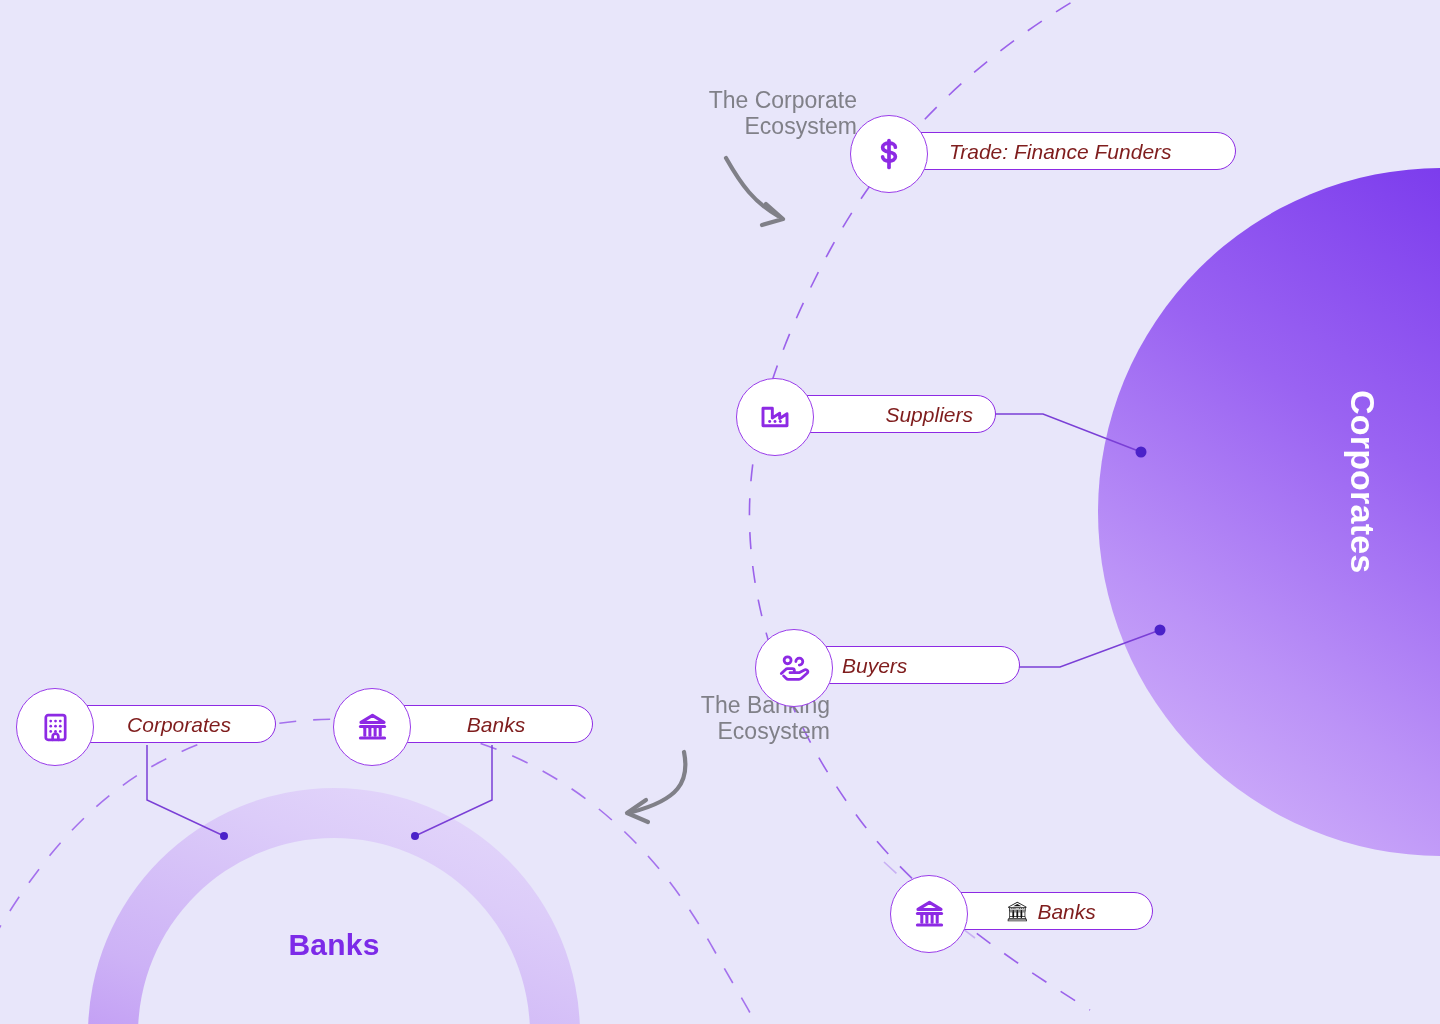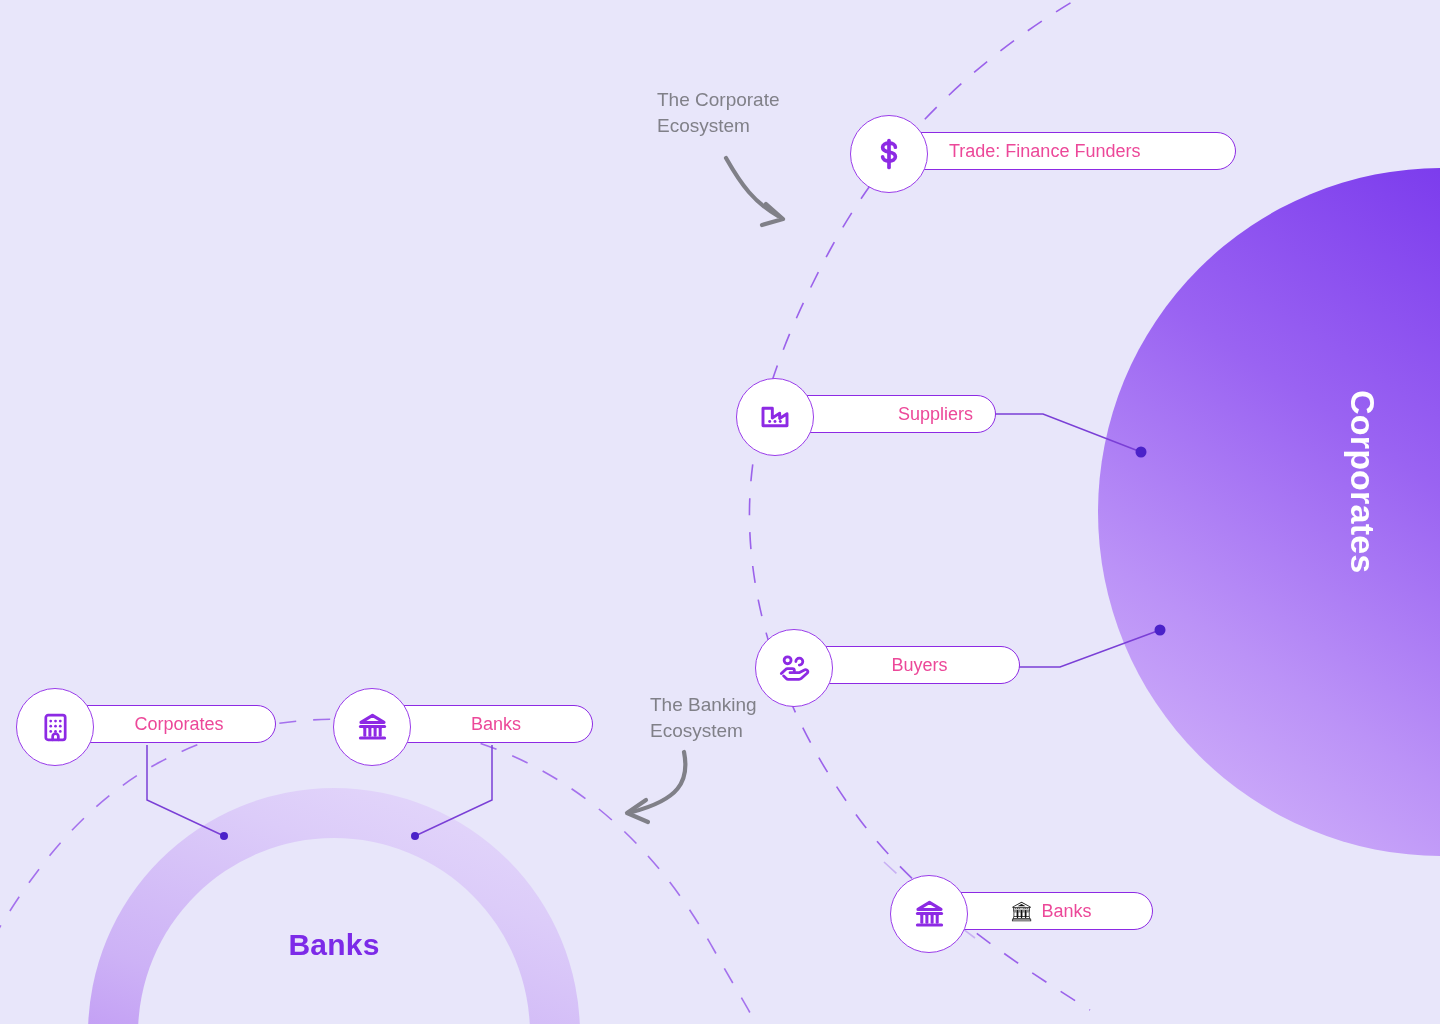"The Corporate" .caption { font-size: 19px -> 23px; text-align: none -> right }
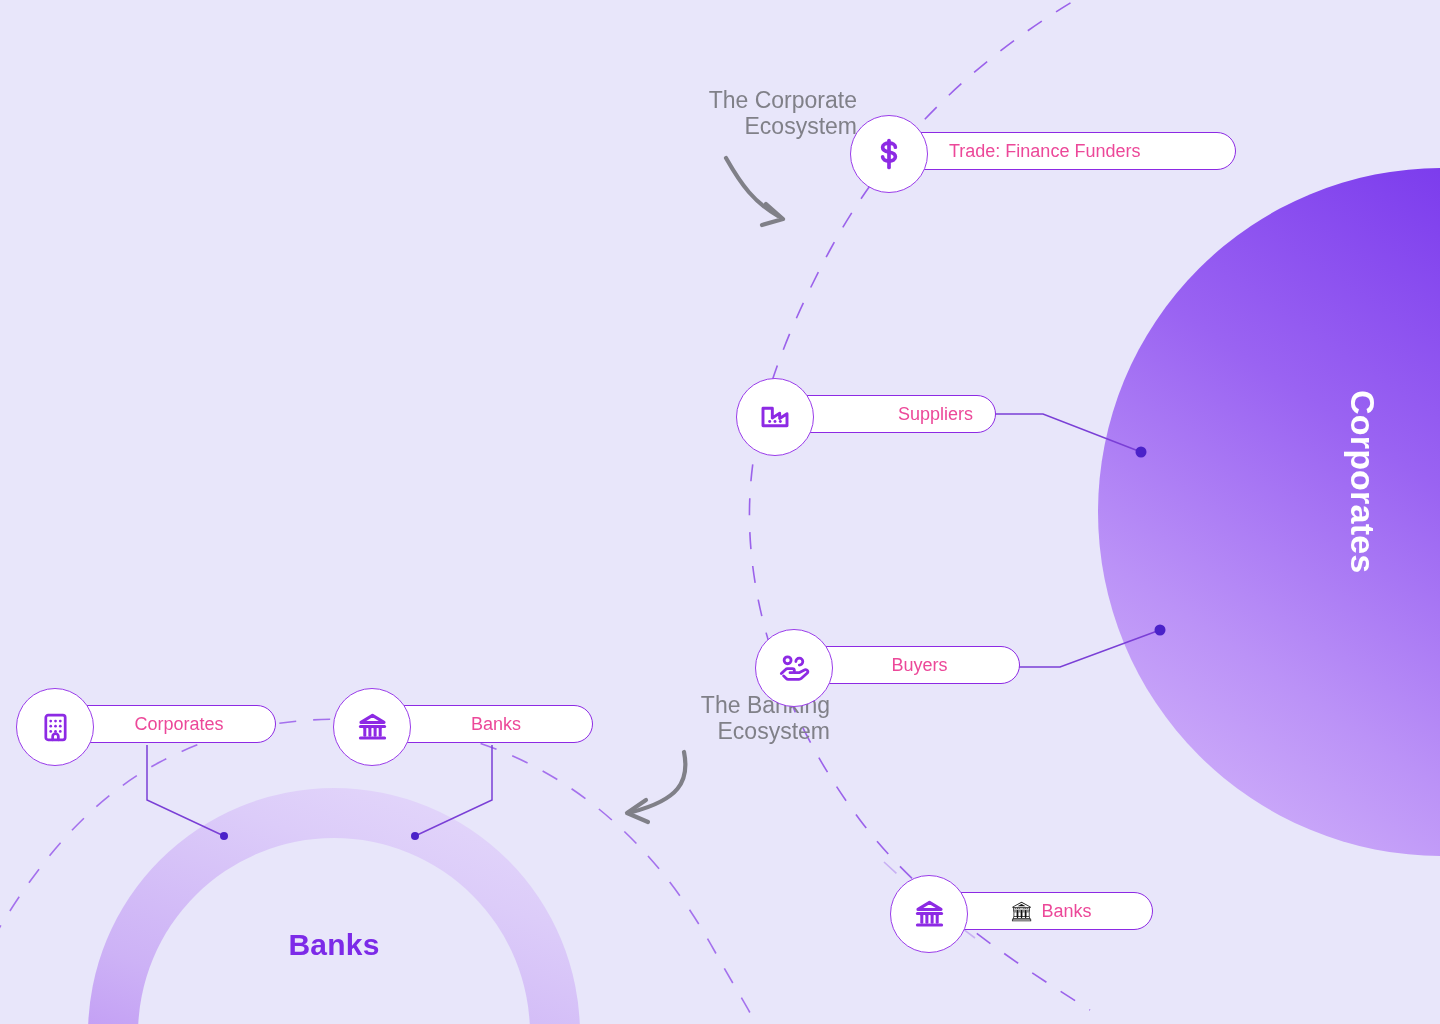"Trade: Finance Funders" .node .pill .pill-text { color: #ec4899 -> #7f1d1d; font-size: 18px -> 21px; font-style: none -> italic }
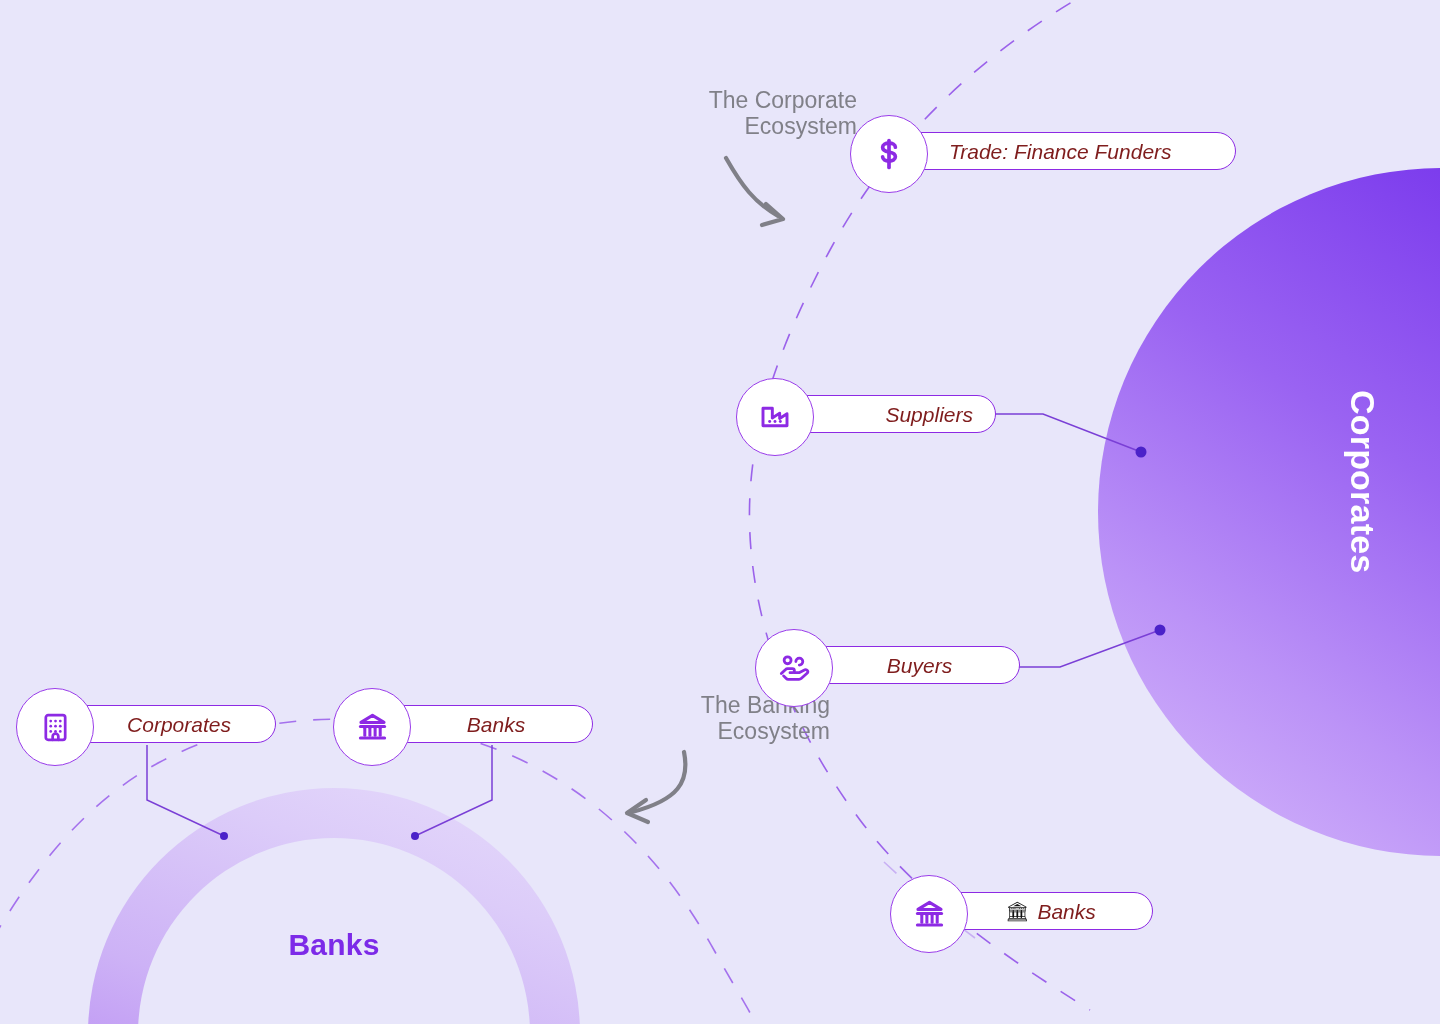"Buyers" #node-buyers .pill { justify-content: center -> none }
